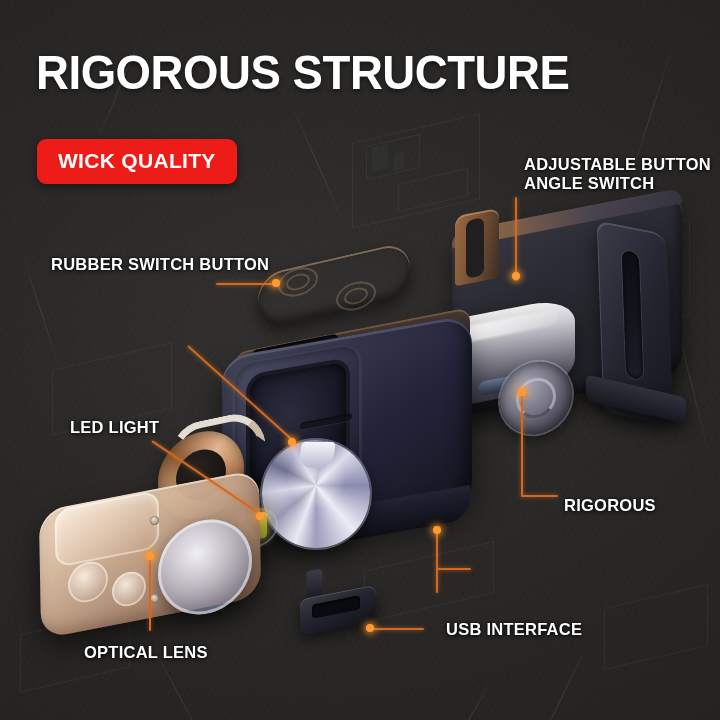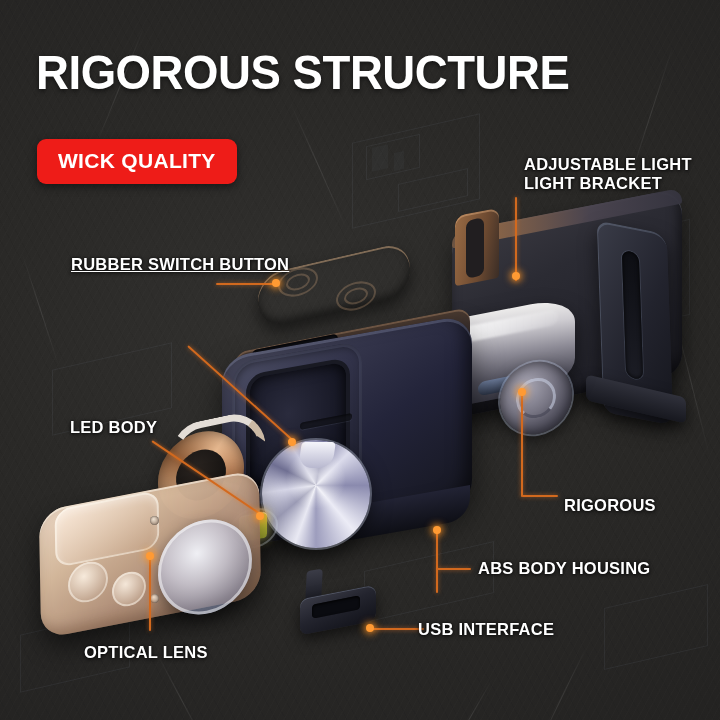"ADJUSTABLE LIGHT" div { text: LIGHT -> BUTTON }
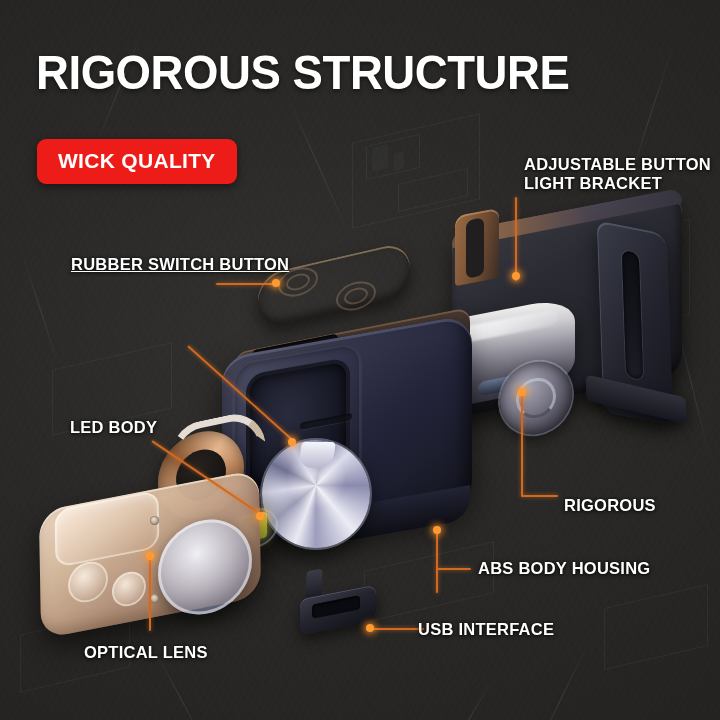"LIGHT BRACKET" div { text: LIGHT BRACKET -> ANGLE SWITCH }
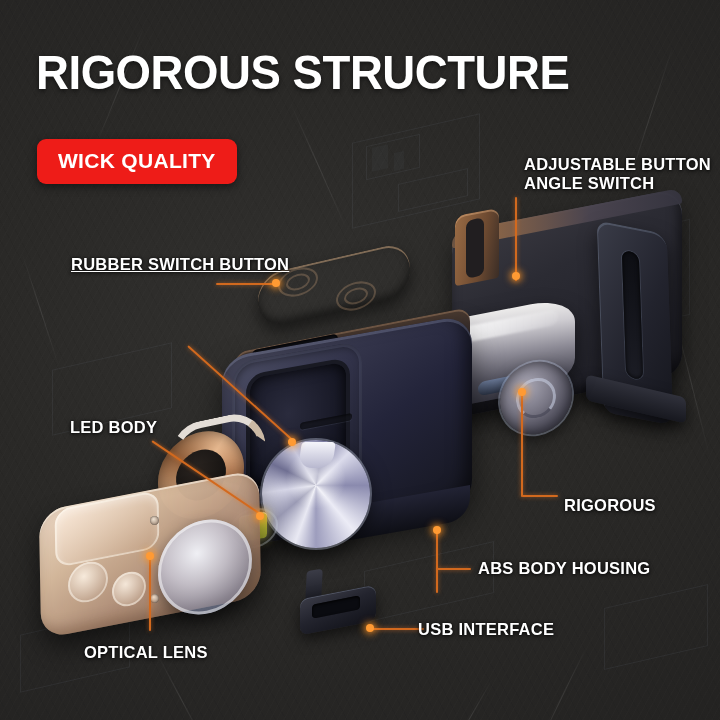"RUBBER SWITCH BUTTON" div.lbl { left: 71px -> 51px; text-decoration: underline -> none }
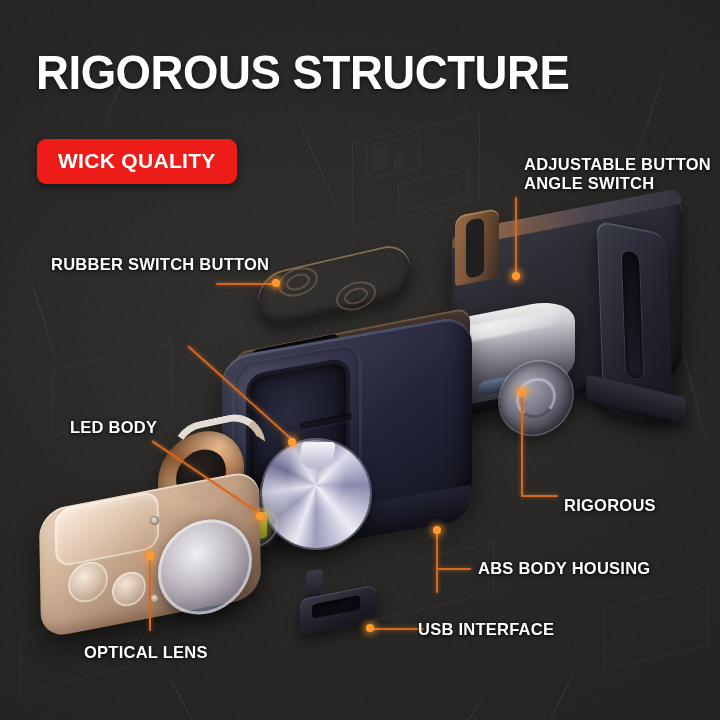"LED BODY" div.lbl { text: BODY -> LIGHT }
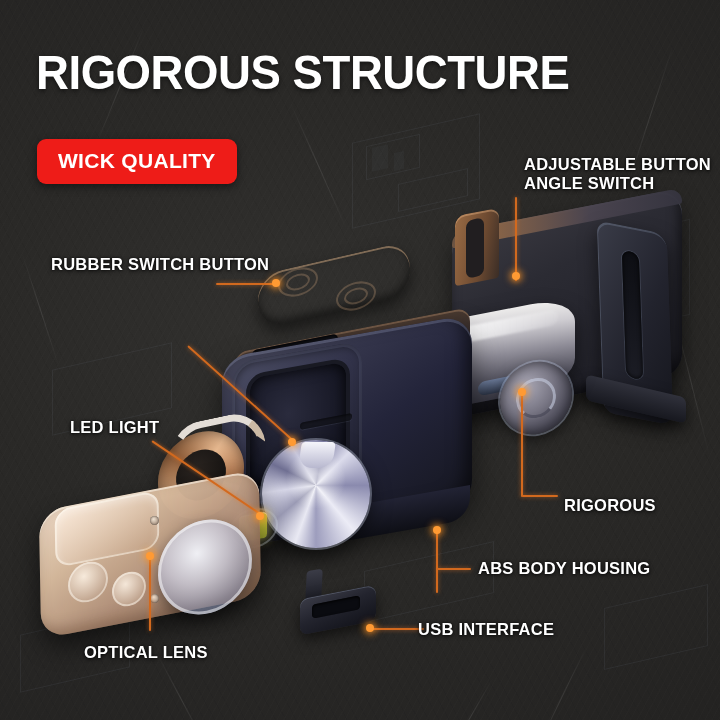"ABS BODY HOUSING" div.lbl { html: <div>ABS BODY HOUSING</div> -> none }
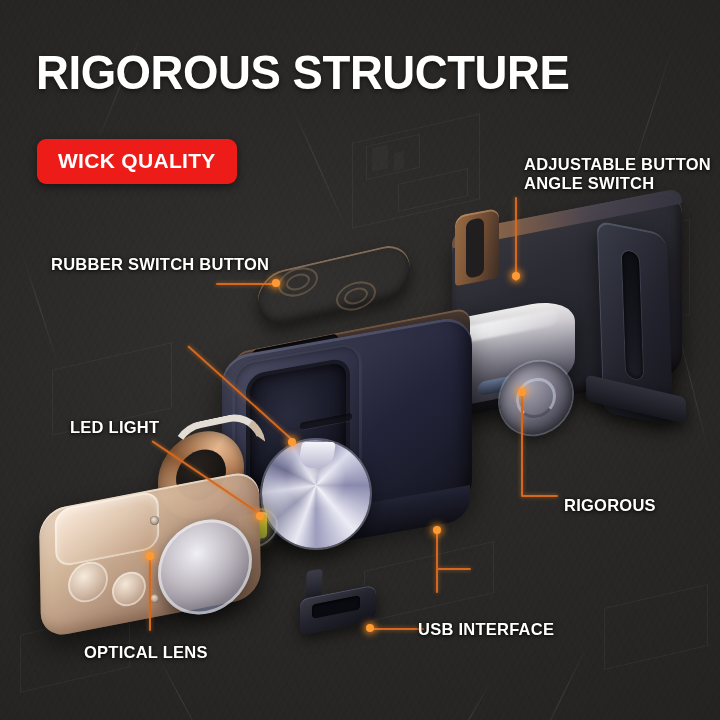"USB INTERFACE" div.lbl { left: 418px -> 446px }
